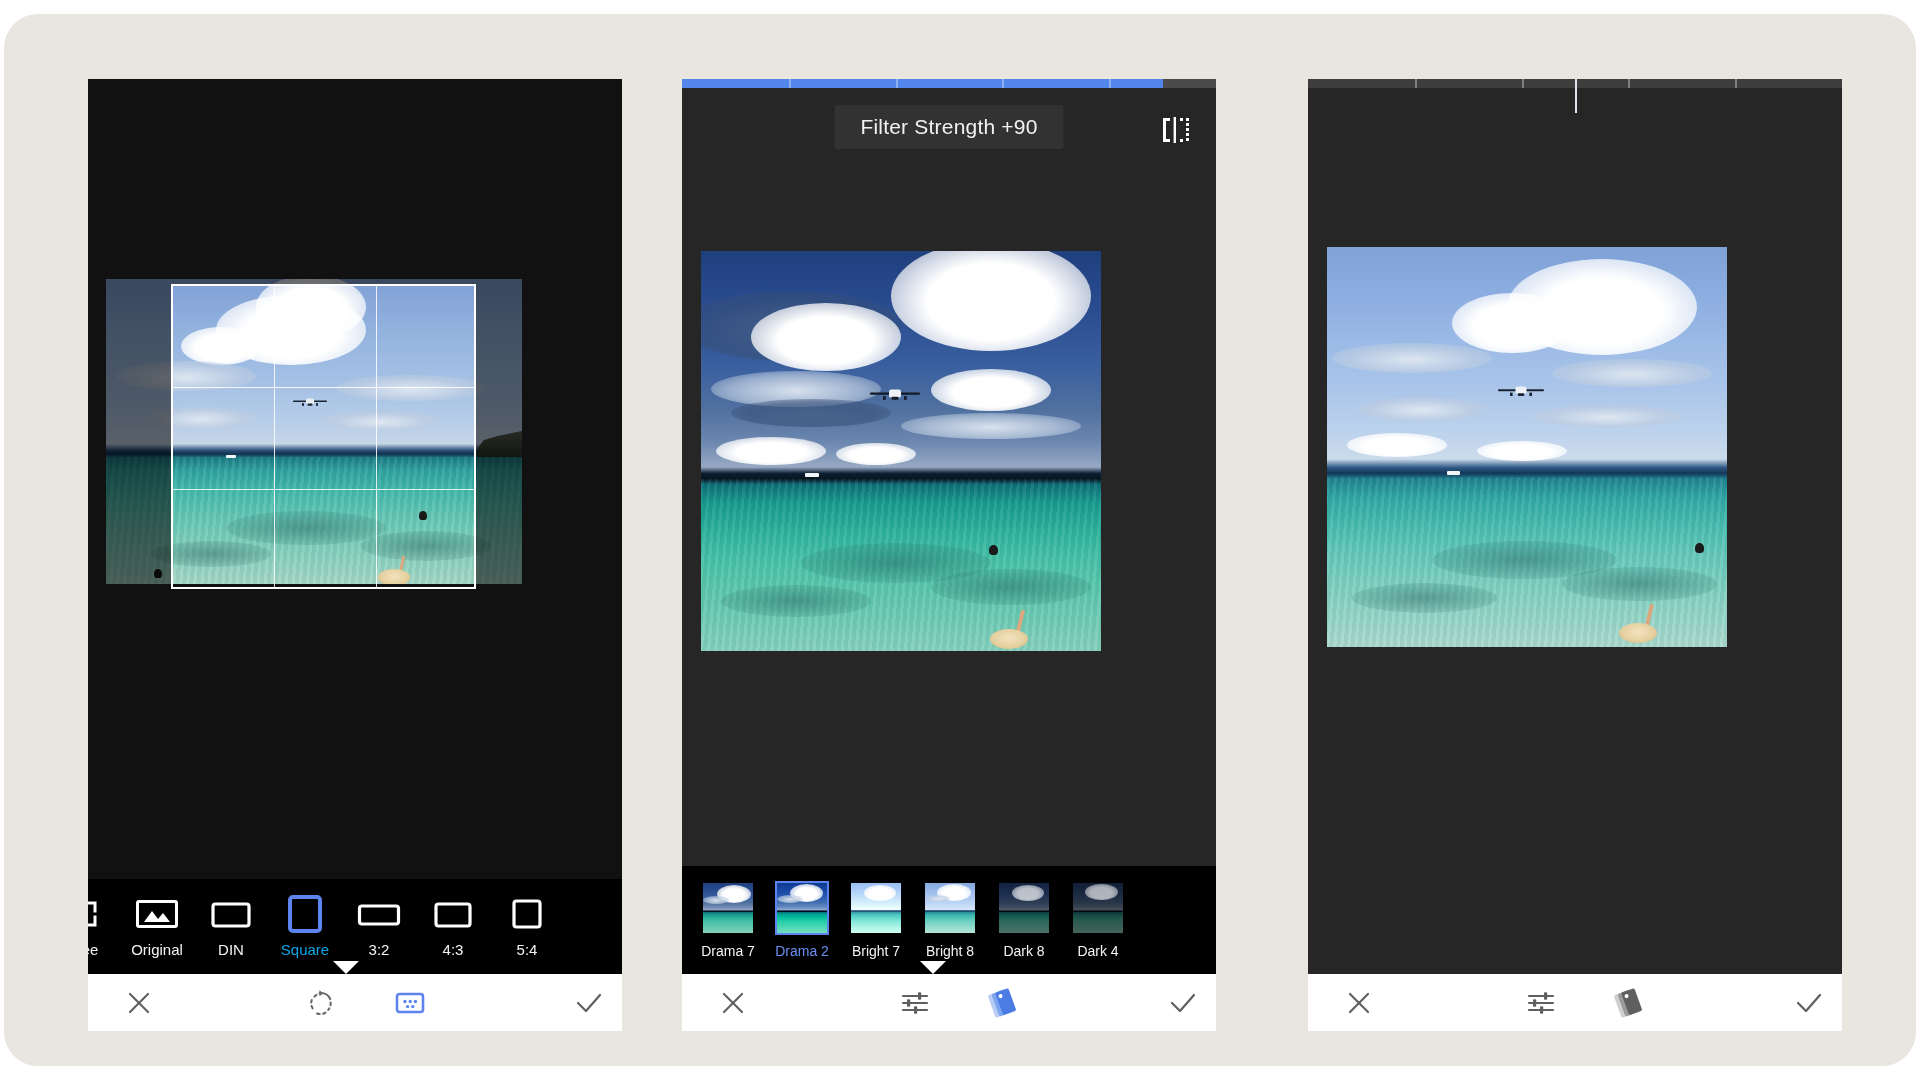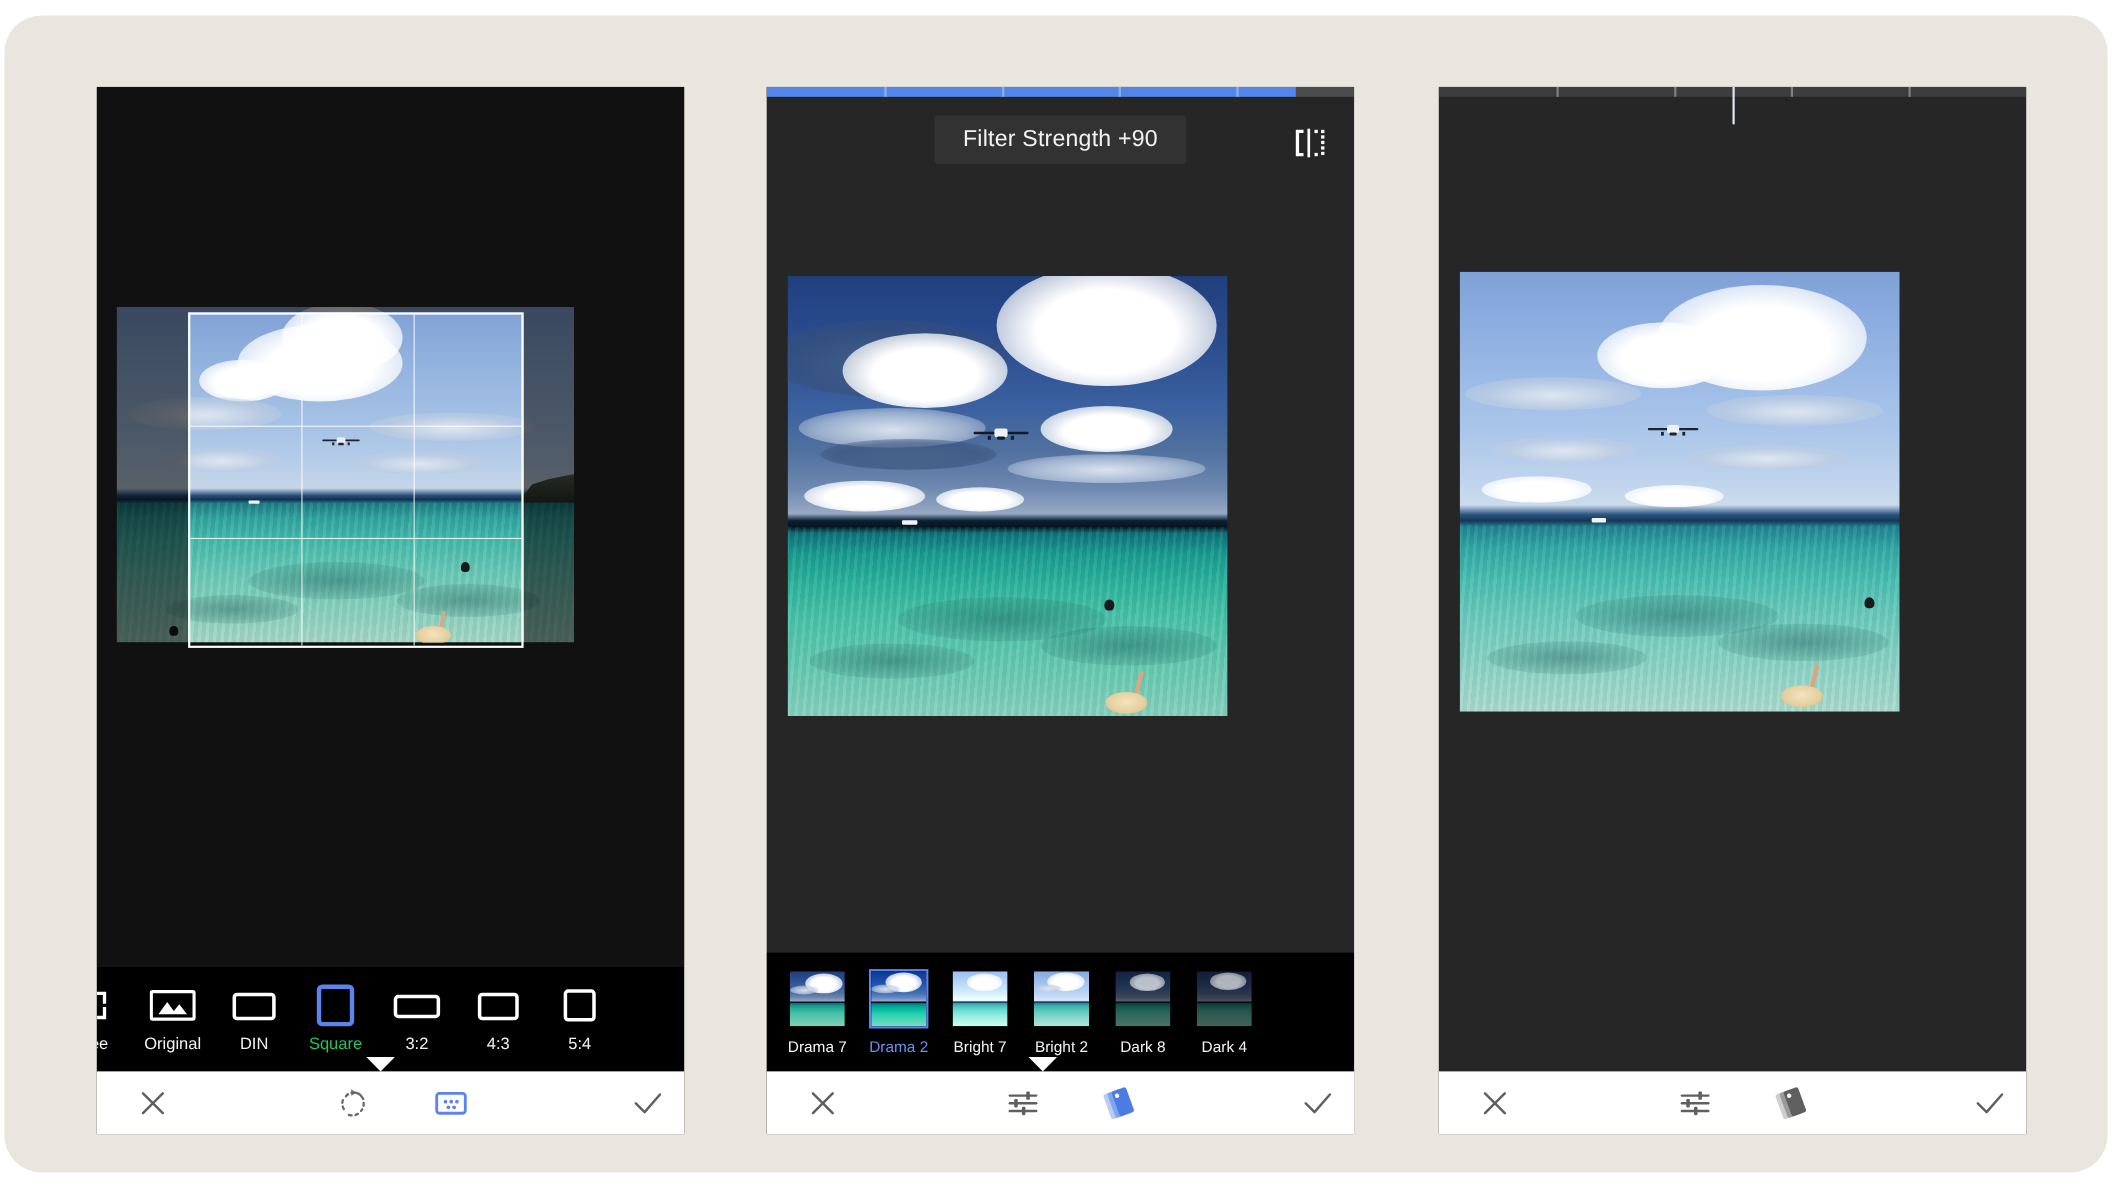"Filter Strength +90" #panel-filter { left: 693px -> 678px }
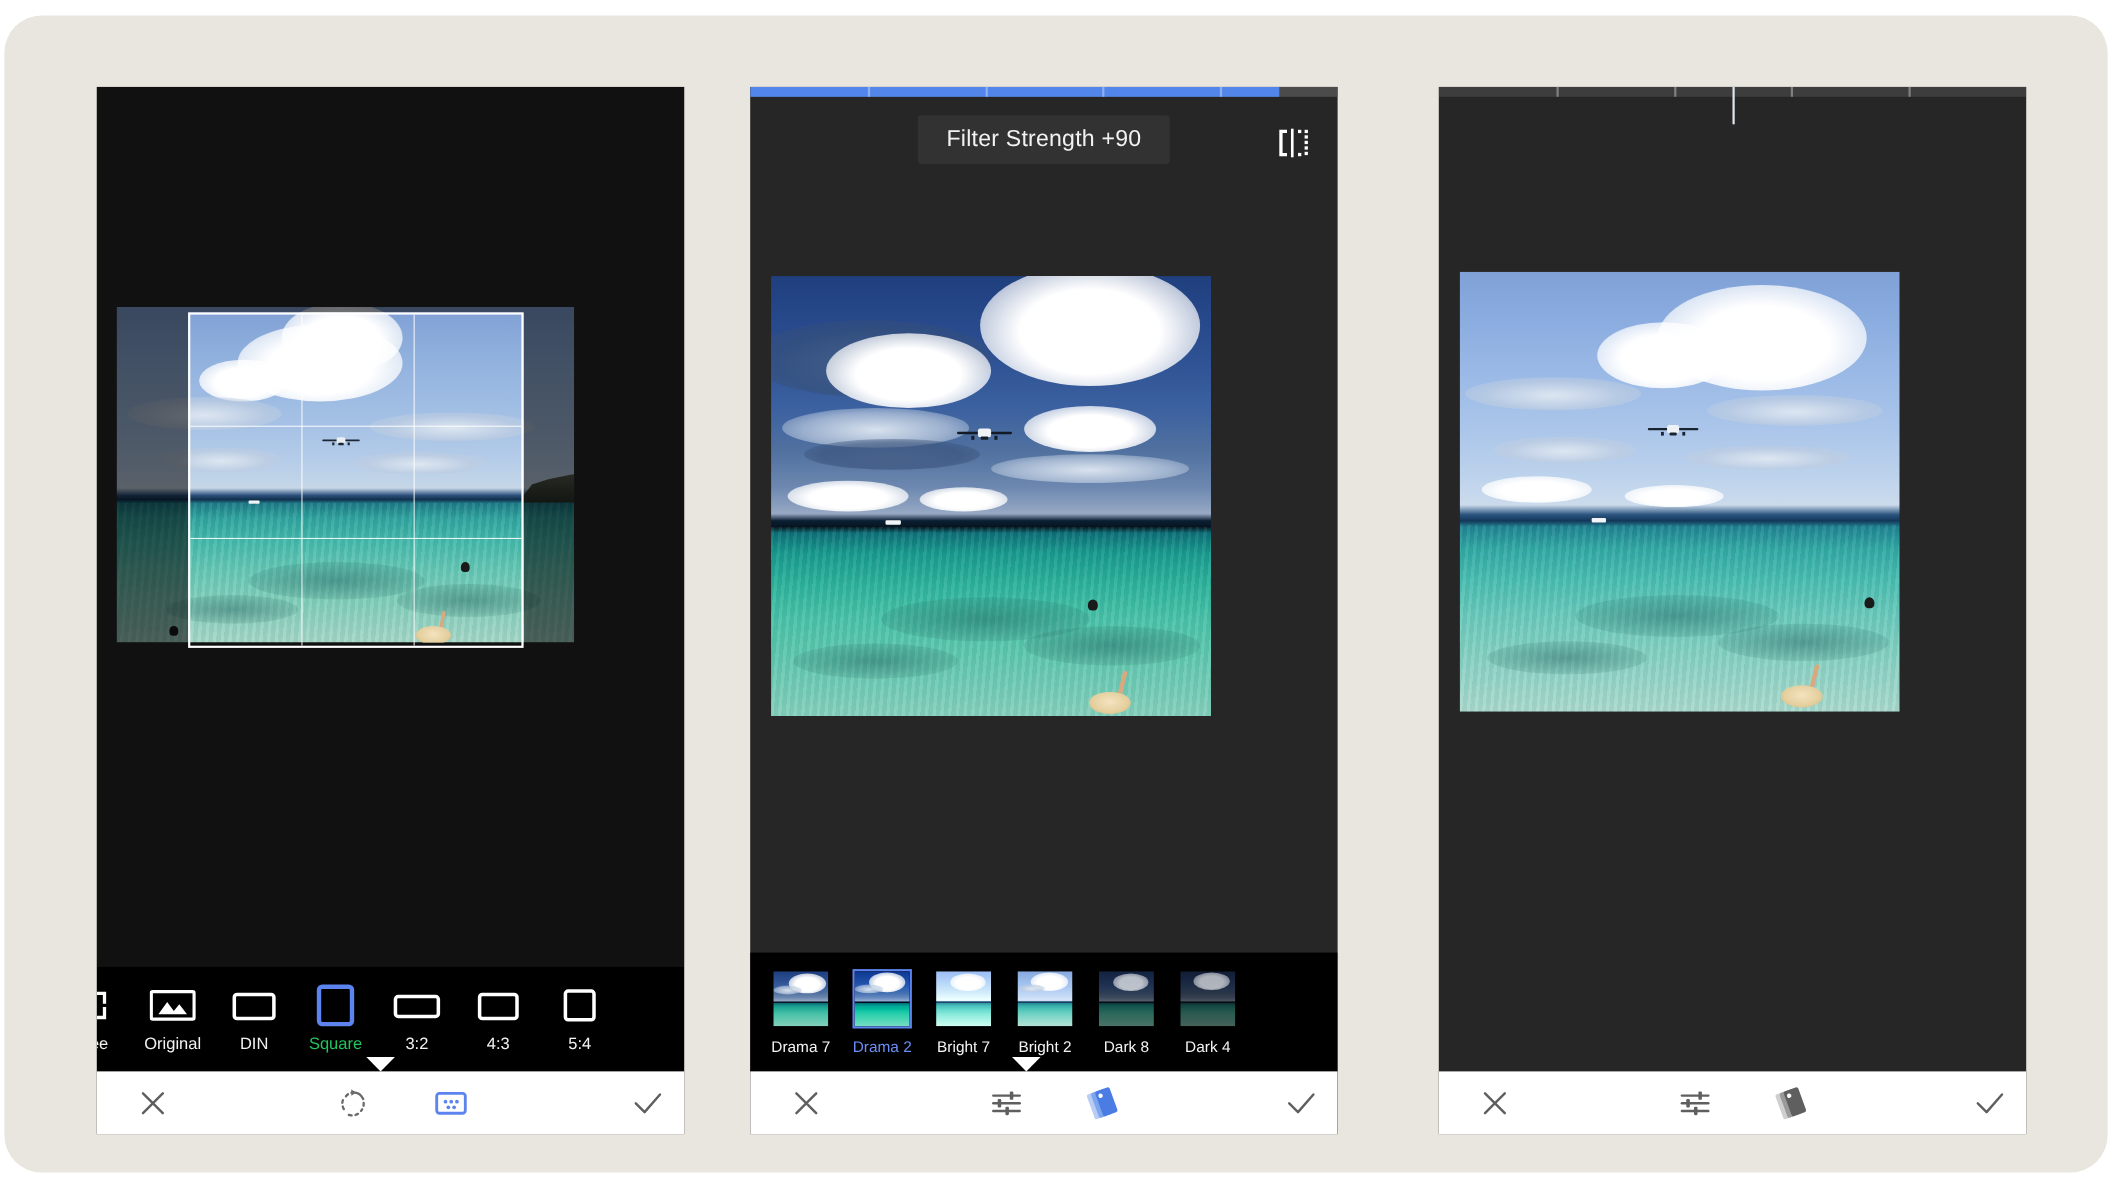"Square" .ratio-item.active .ratio-label { color: #22c55e -> #0ea5e9 }
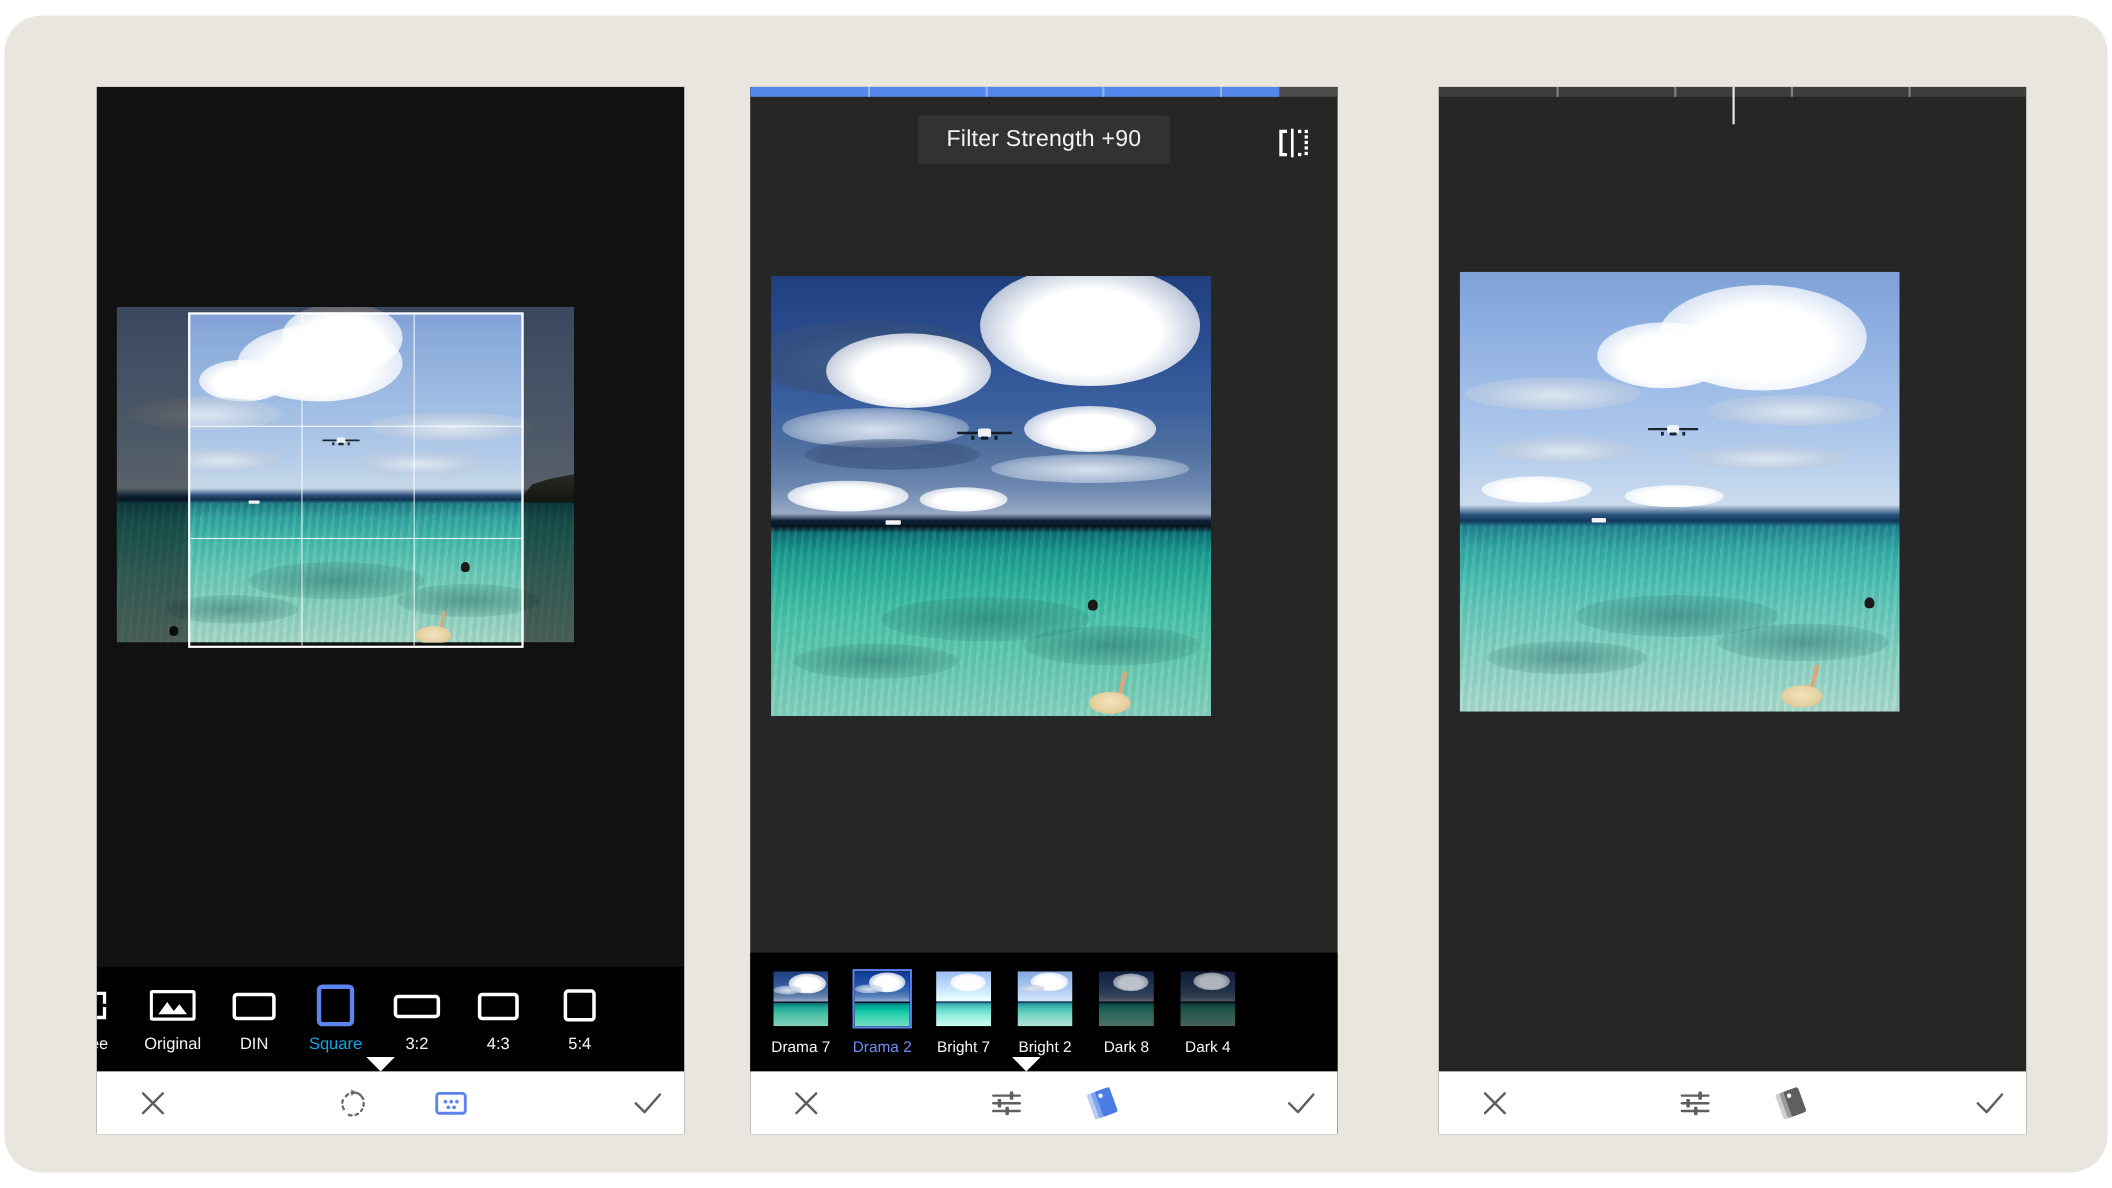"Bright 2" div.filter-label { text: 2 -> 8 }
